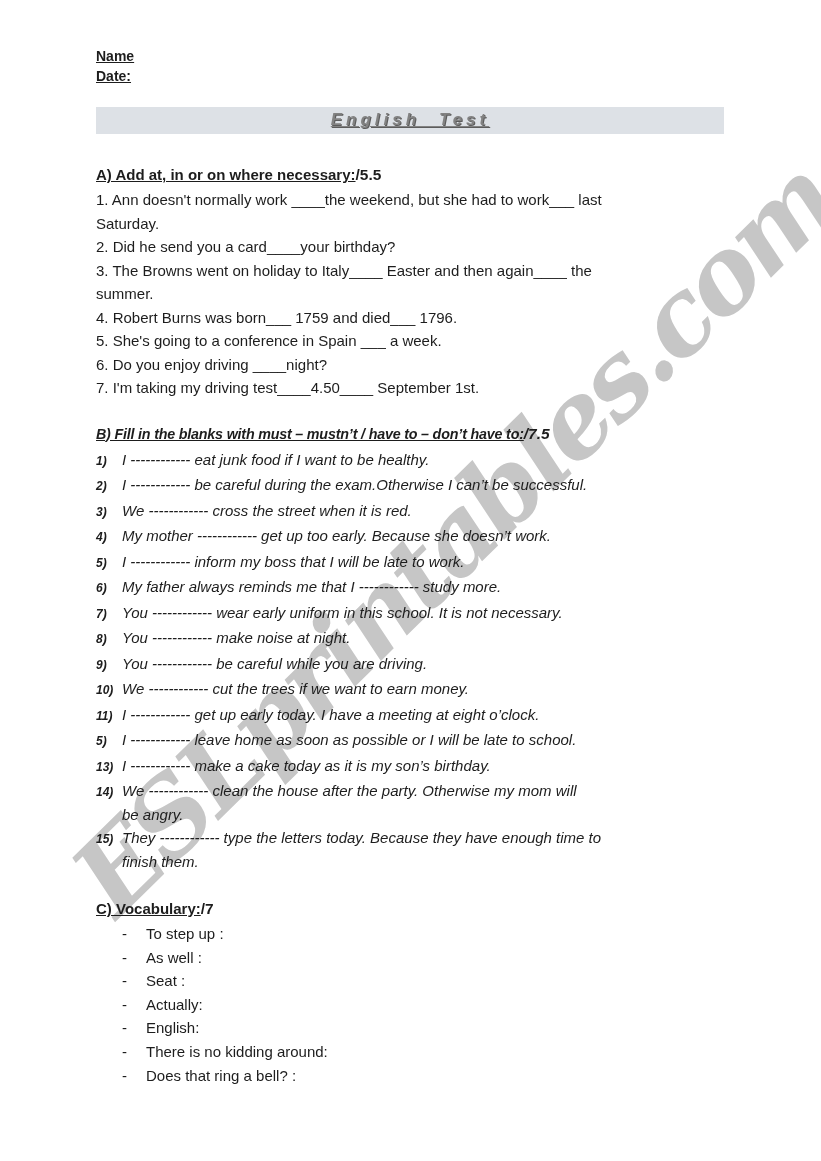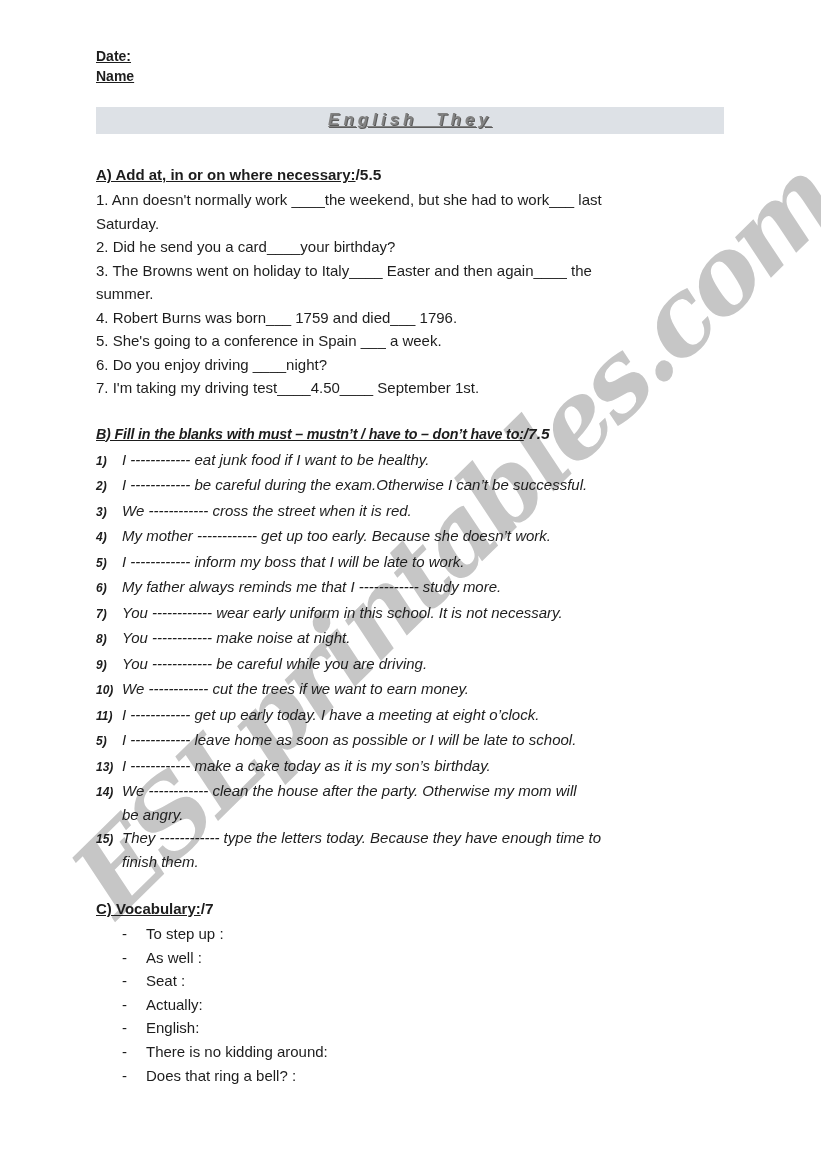"Date:" div.id-line { order: before "Name" -> after "Name" }
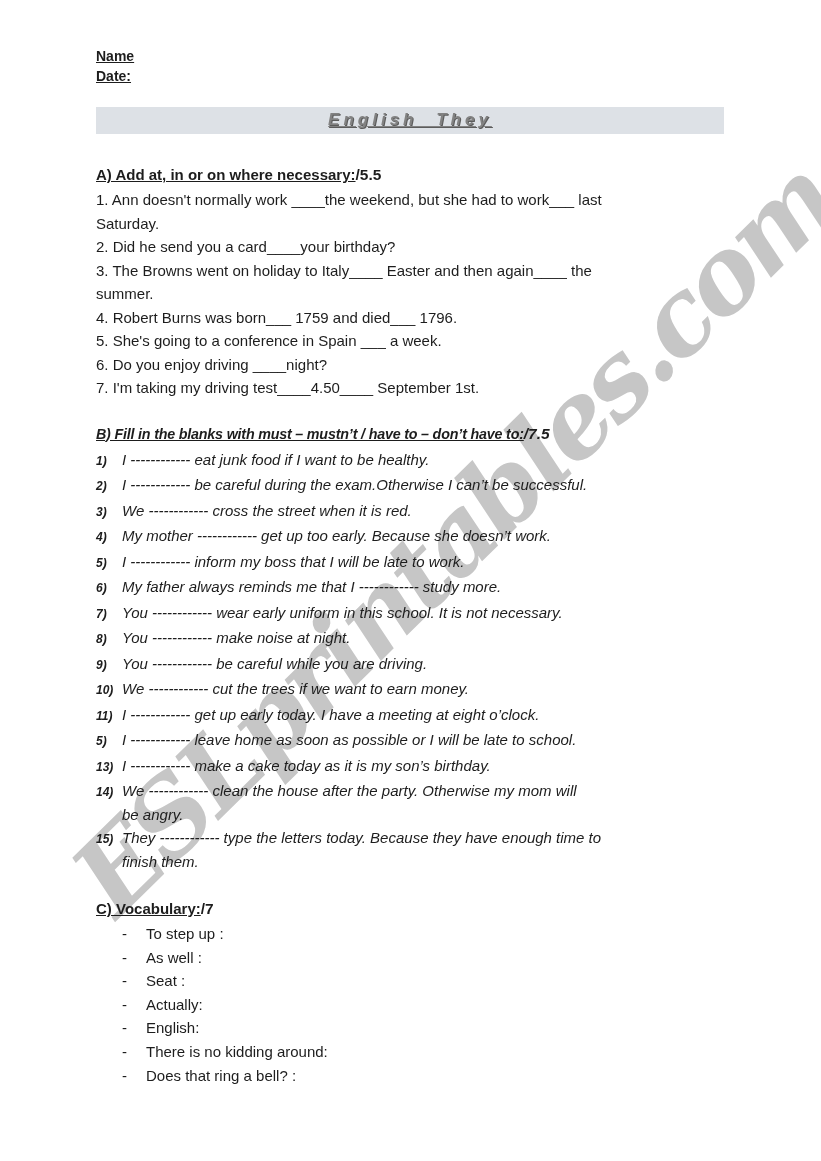"English They" span.title-text { text: They -> Test }
